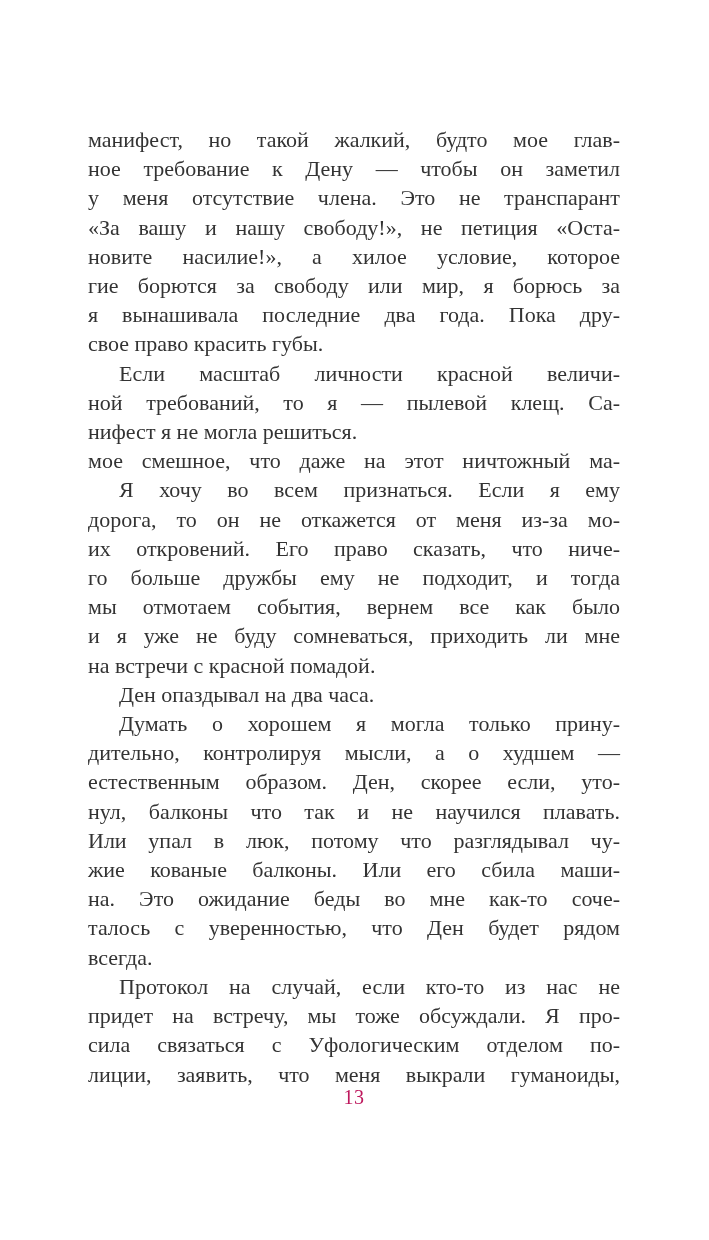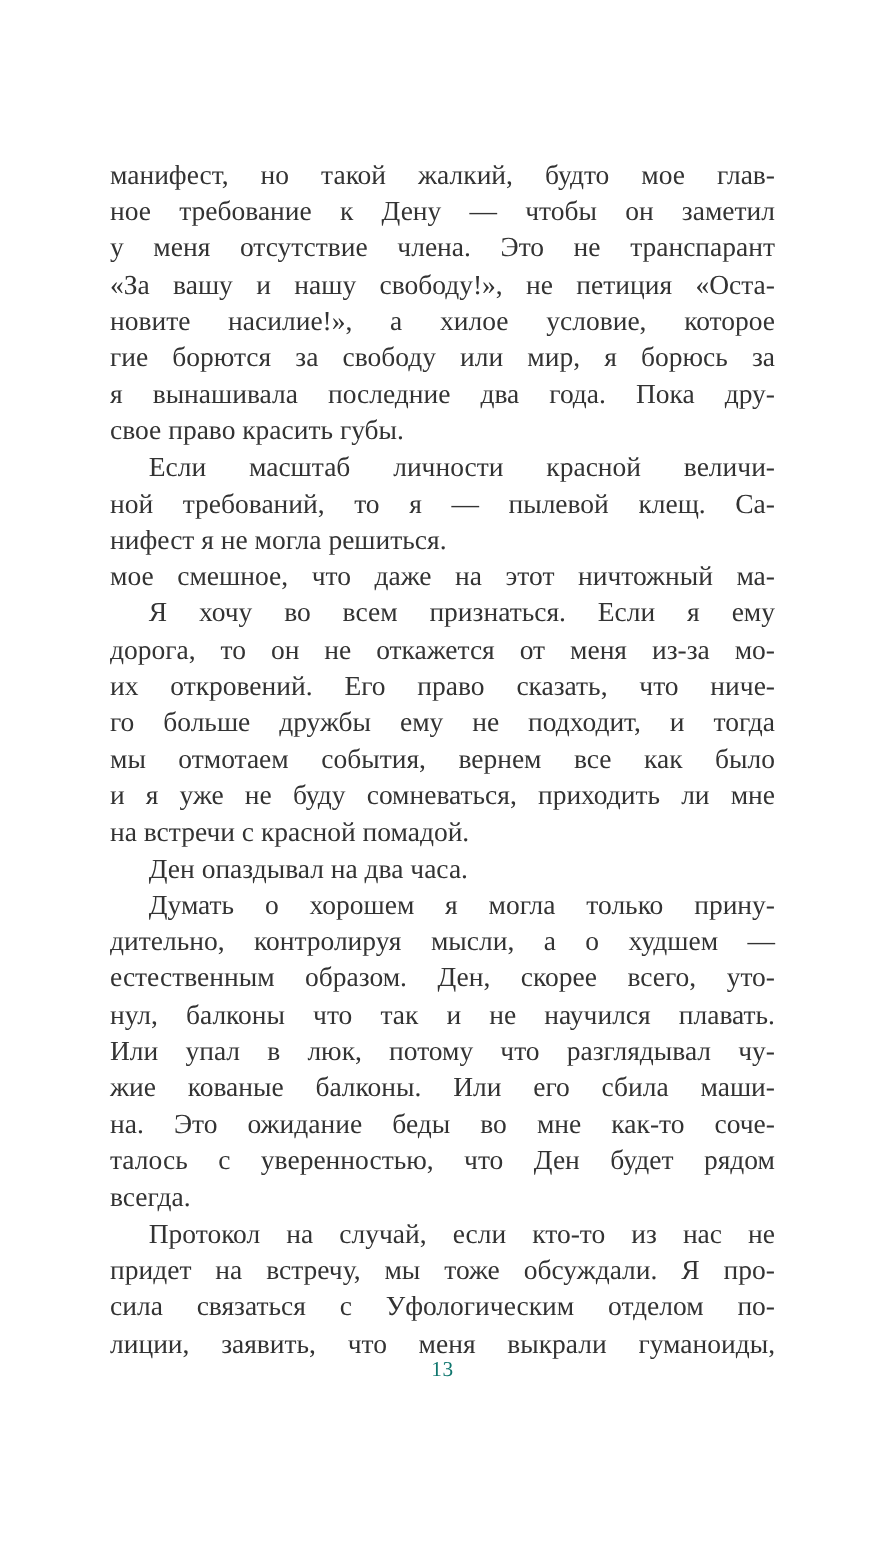"естественным образом. Ден, скорее всего," div.line { text: всего -> если }
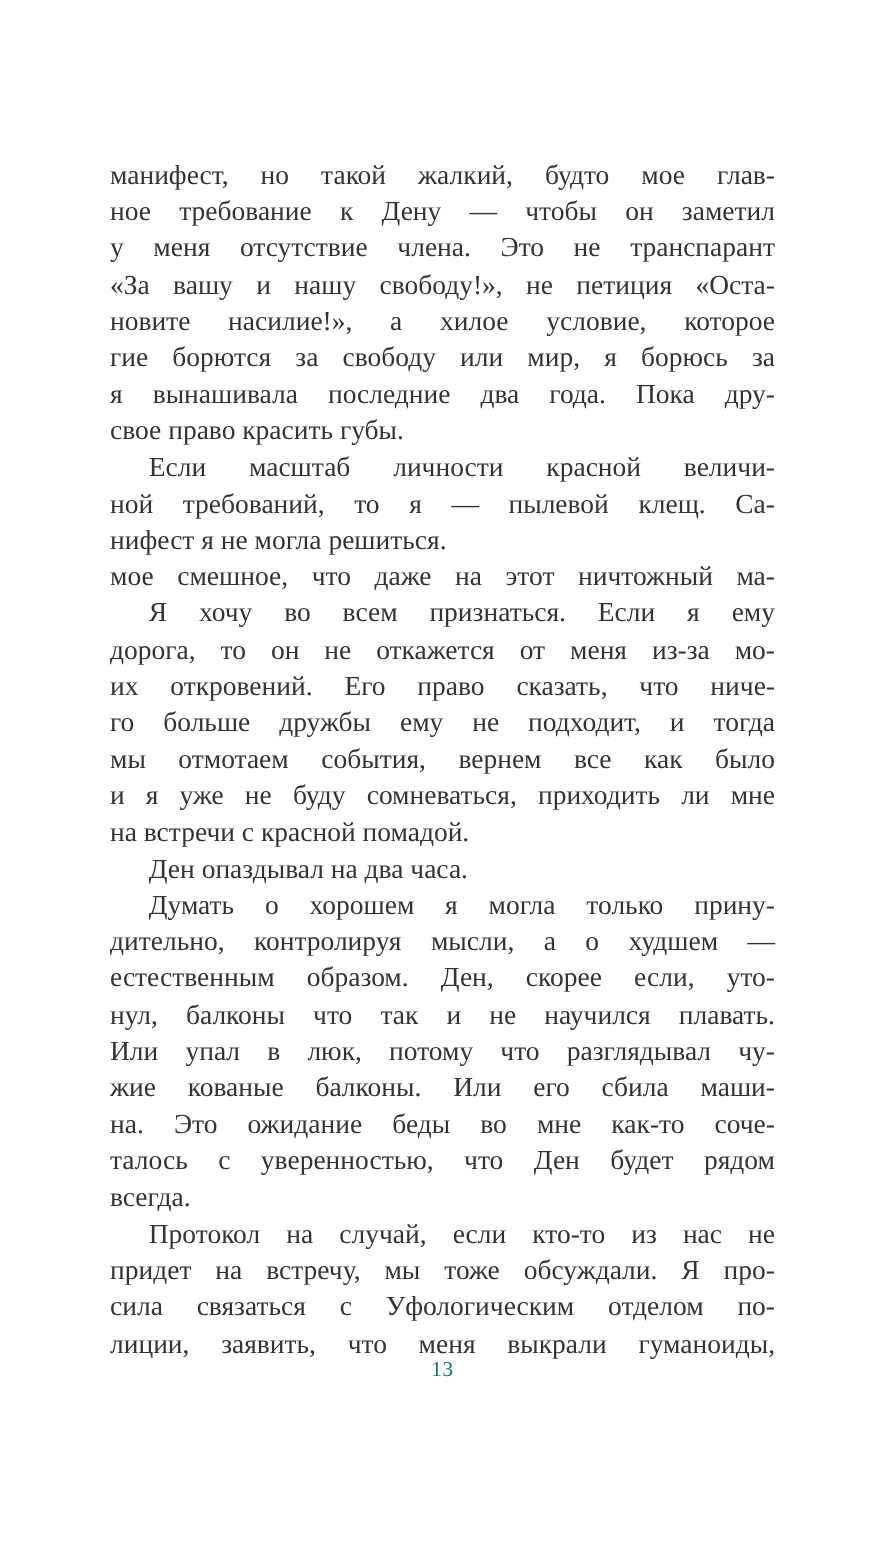"13" .page-number { color: #0f766e -> #be185d; font-size: 17px -> 20px }
